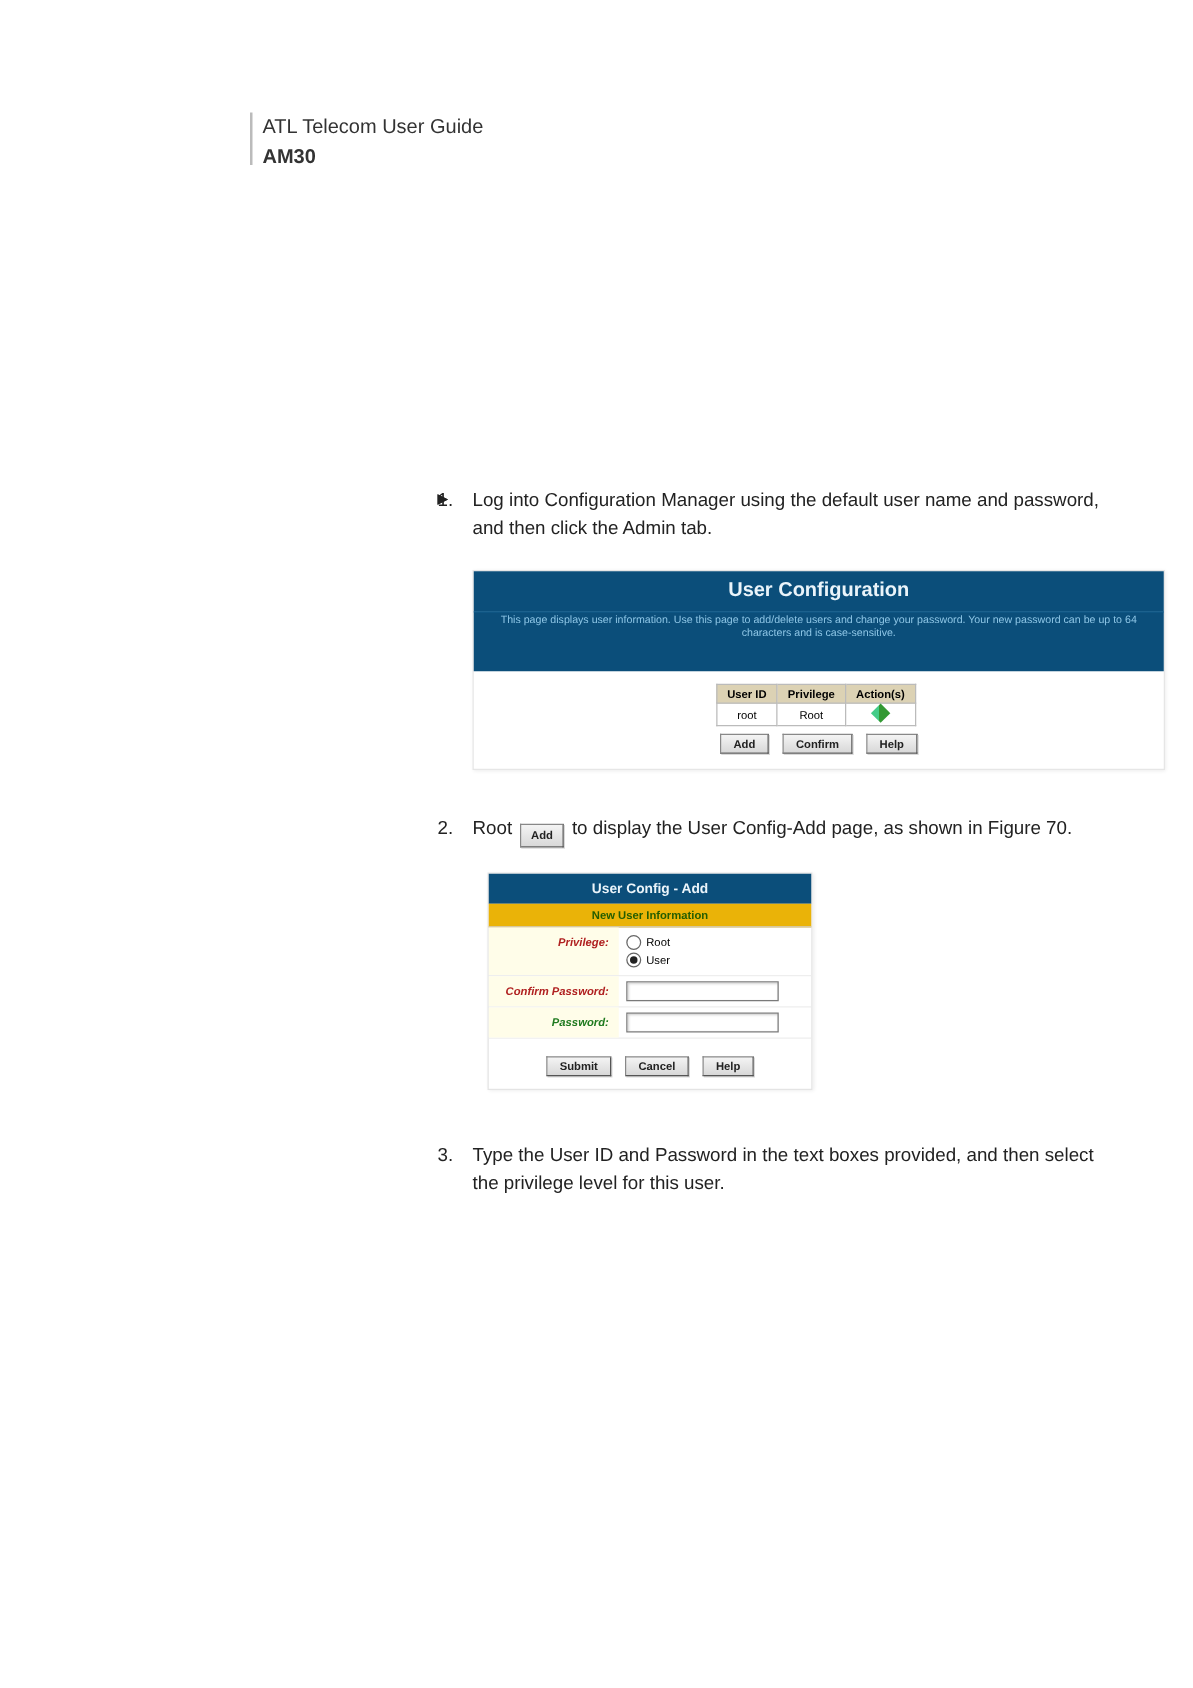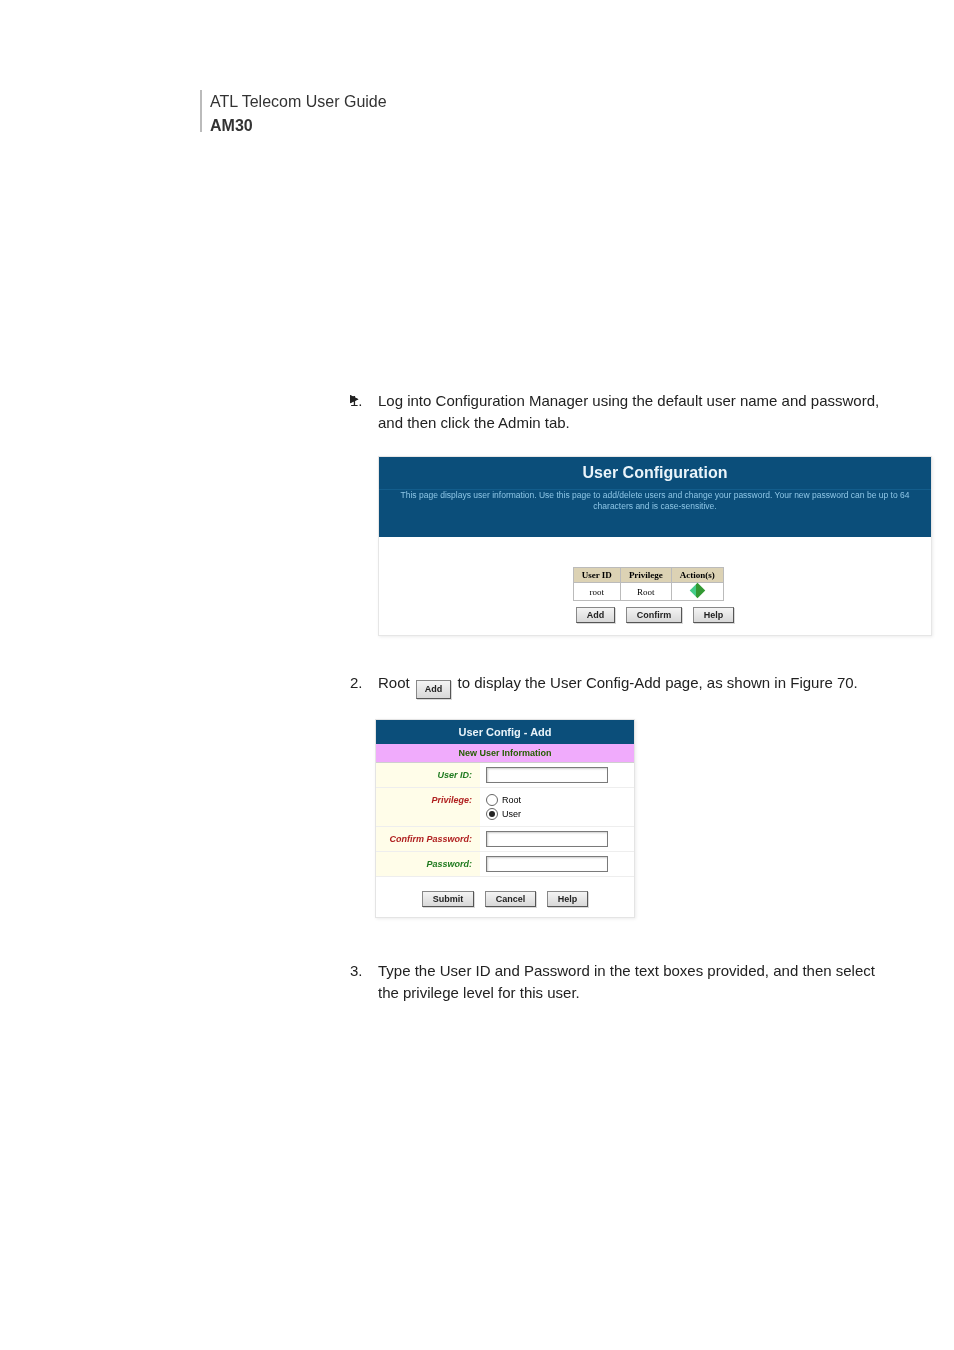"User ID" .tbl1 table { font-family: Liberation Serif, serif -> Liberation Sans, sans-serif; margin-top: 20px -> none }
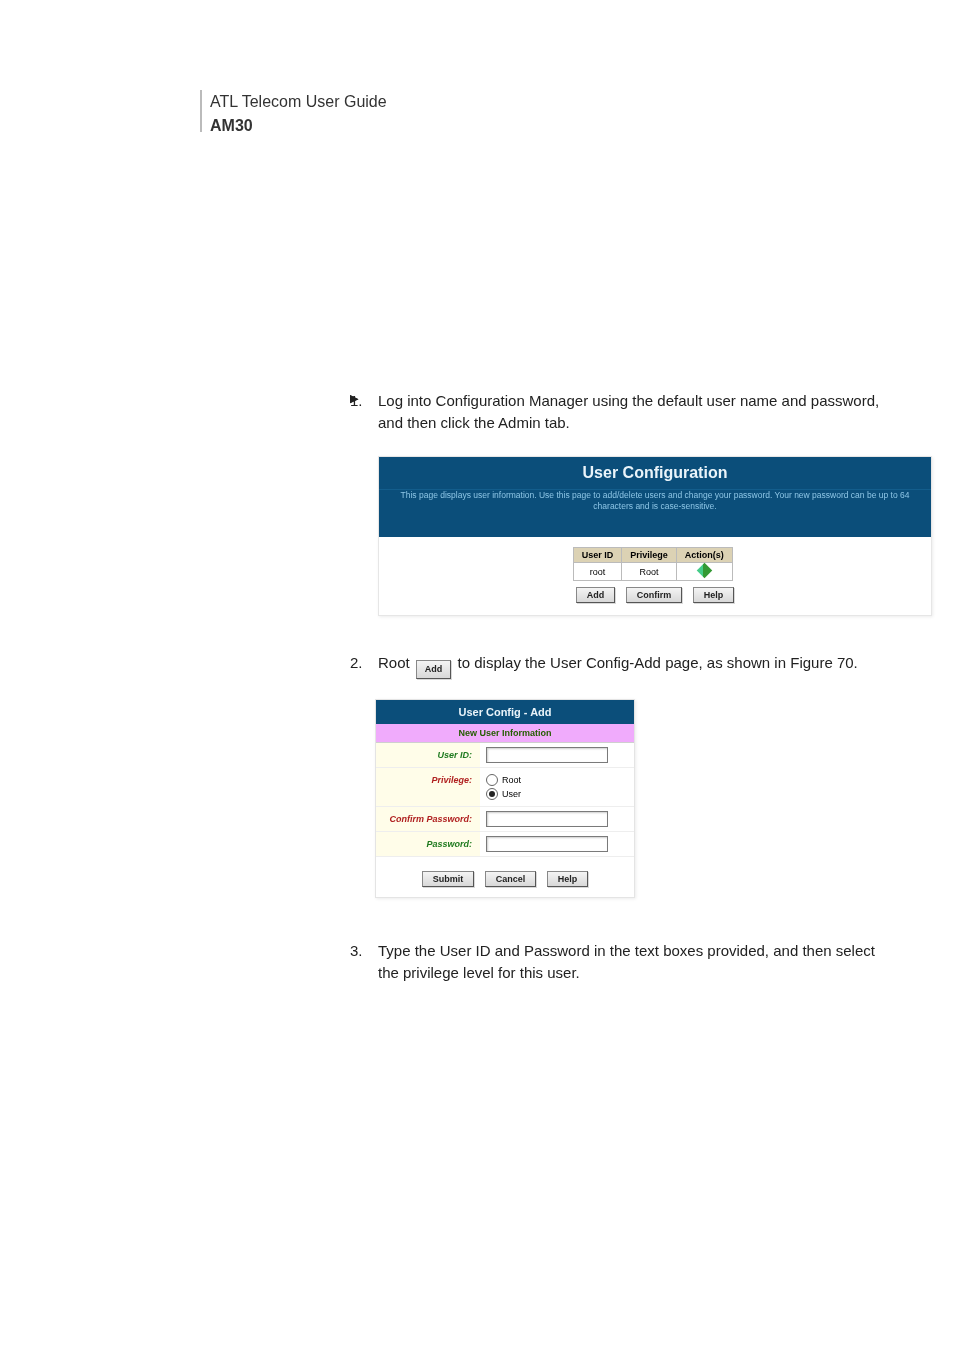"User Config - Add" .fig2 { margin-left: 25px -> 40px }
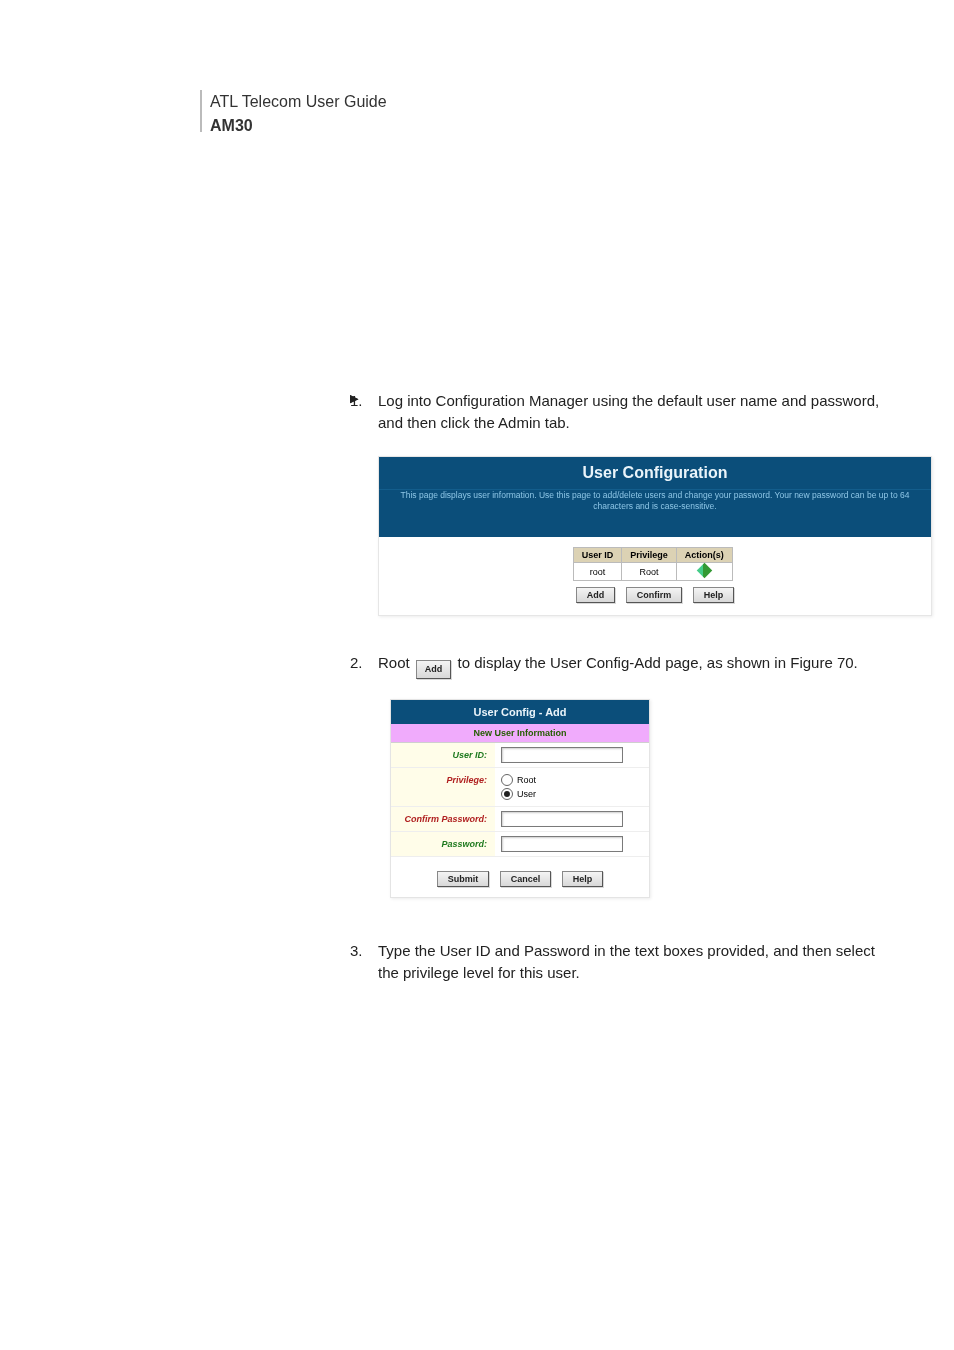"New User Information" .fig2 .bar2 { background: #f0abfc -> #eab308 }
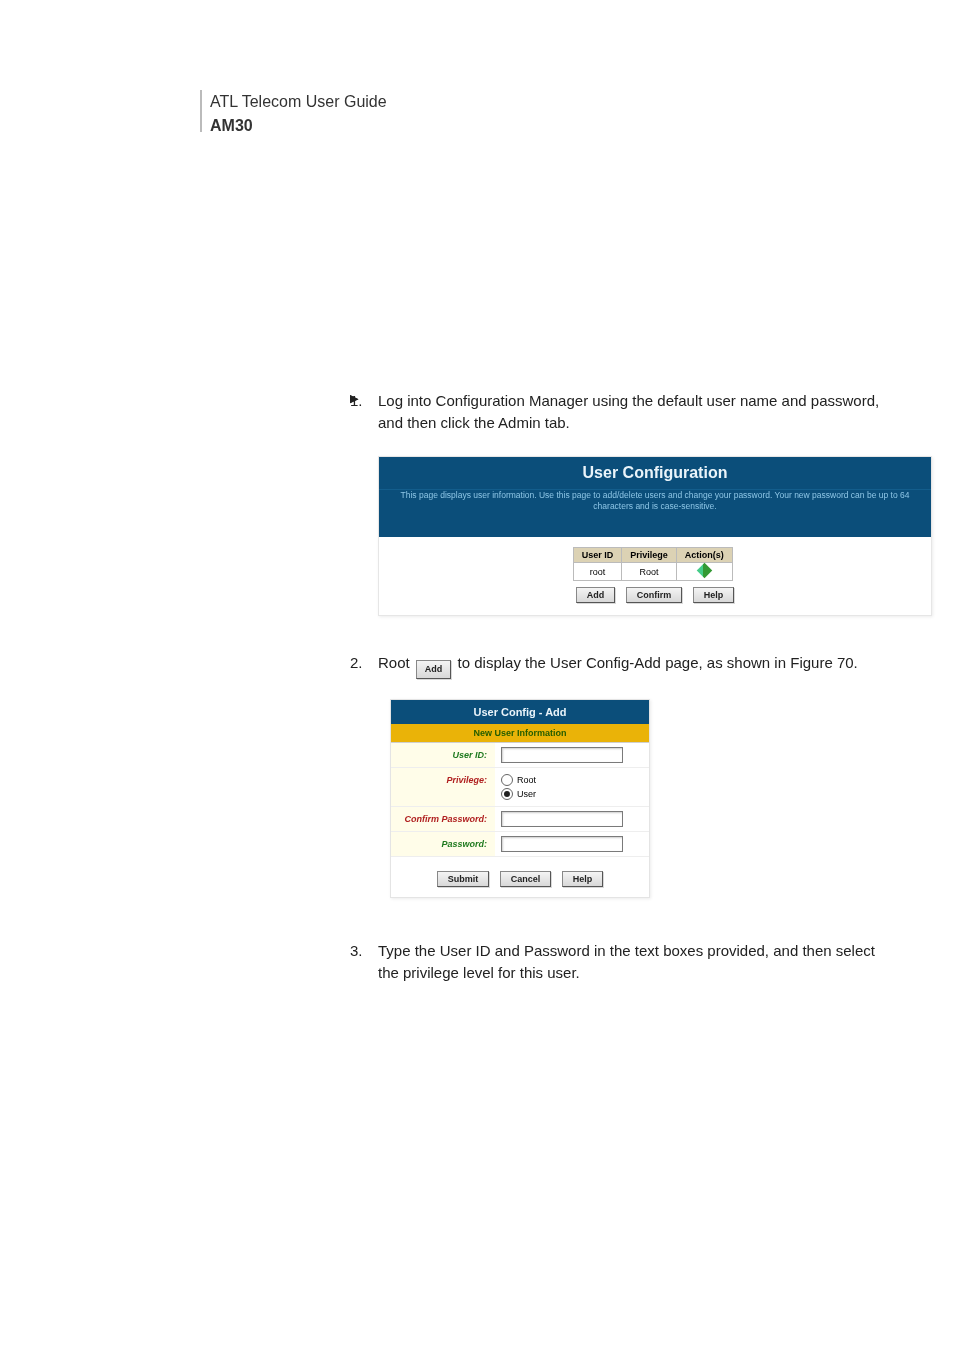"User ID:" div.formrow { html: <div> <div>User ID:</div> <div> <div></div> </div> </div> -> none }
